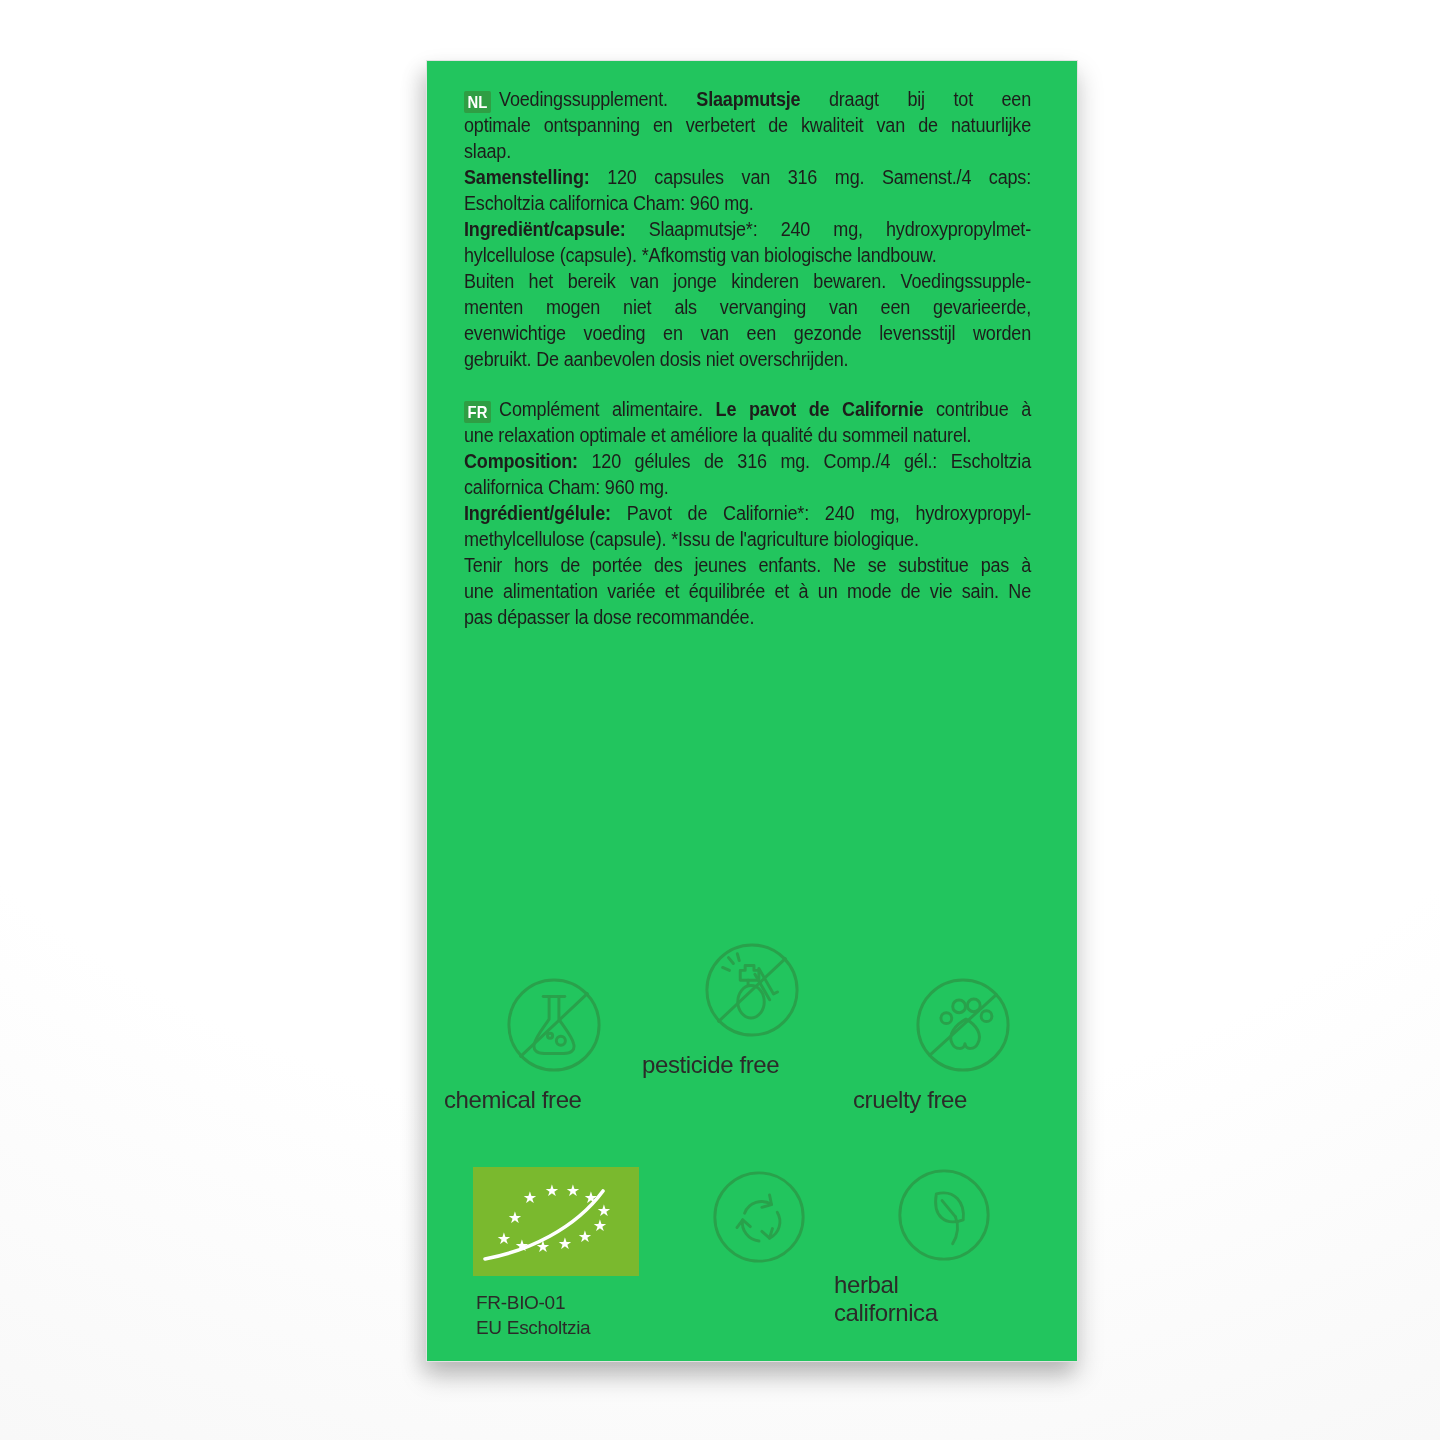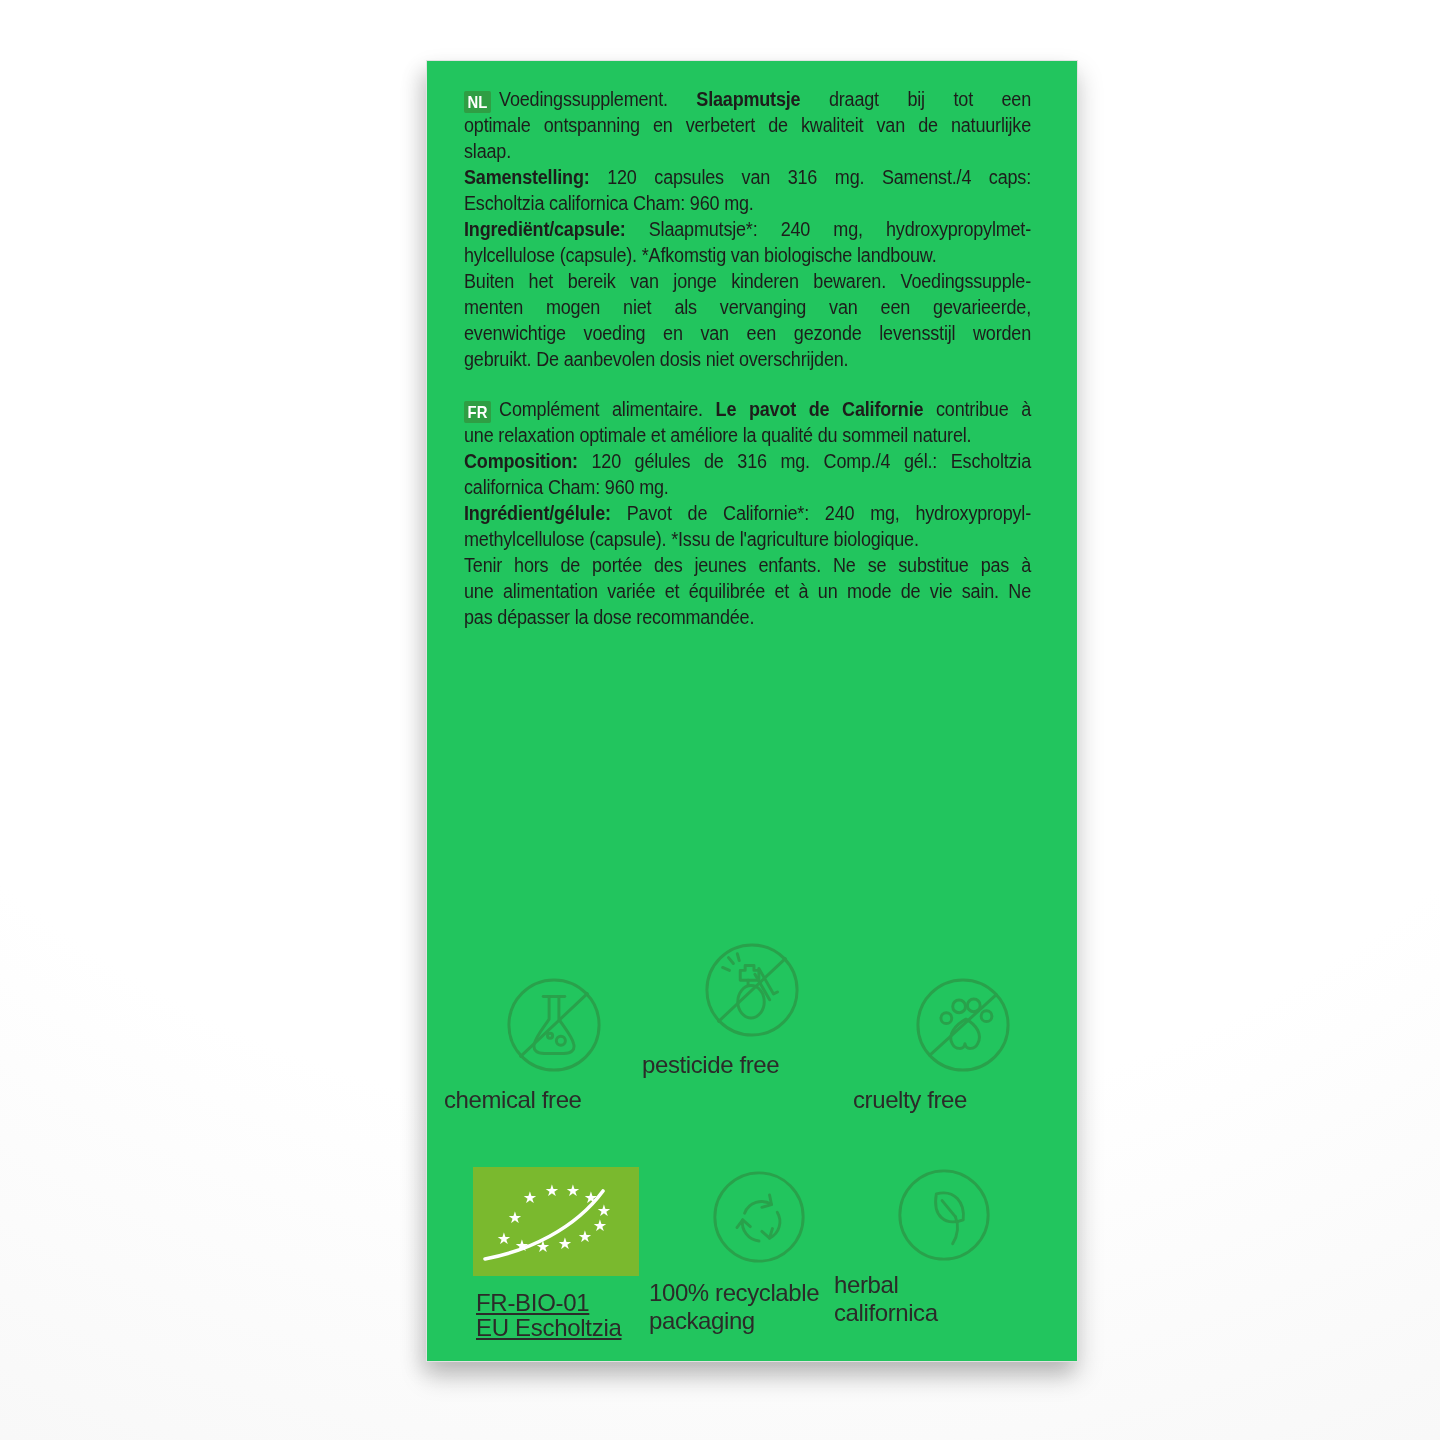"FR-BIO-01" .eu-text { font-size: 24px -> 19px; text-decoration: underline -> none }
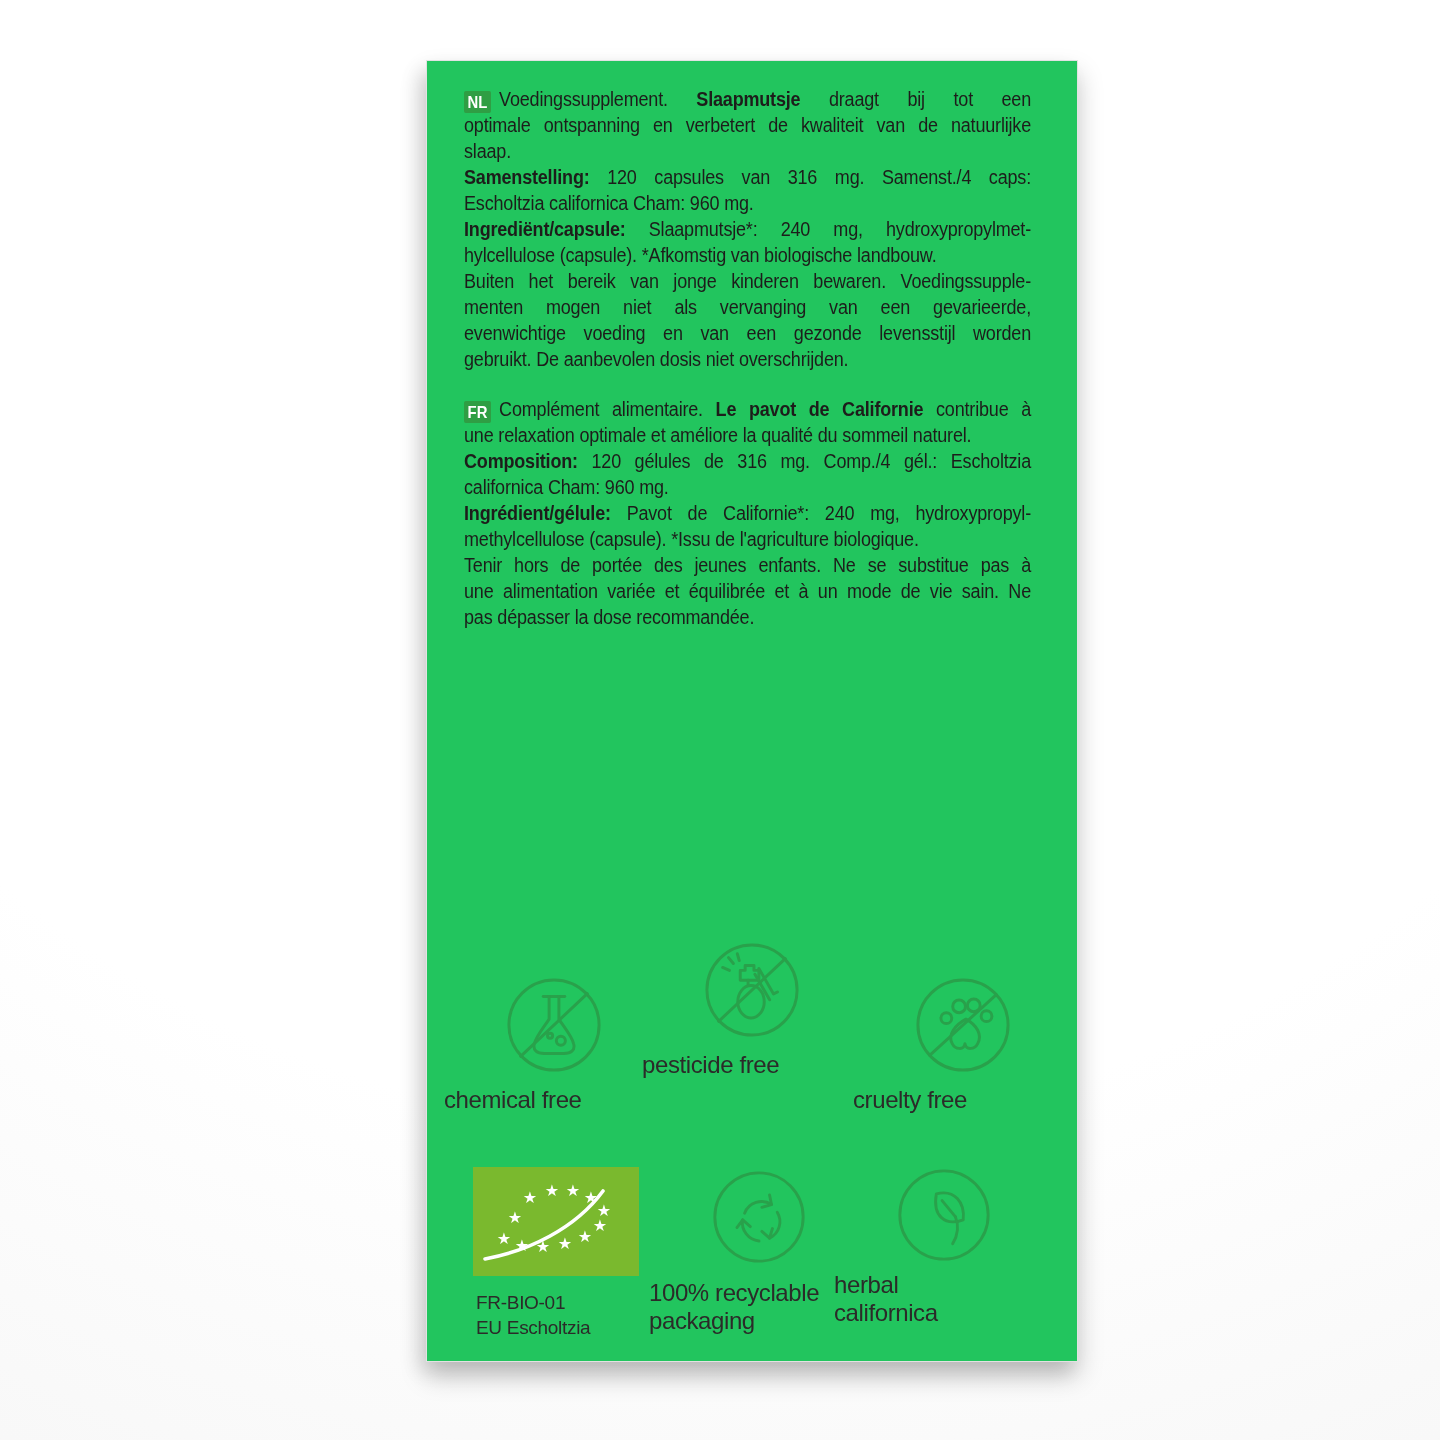"100% recyclable" div.icon-label { html: <div> <div>100% recyclable</div> <div>packaging</div> </div> -> none }
